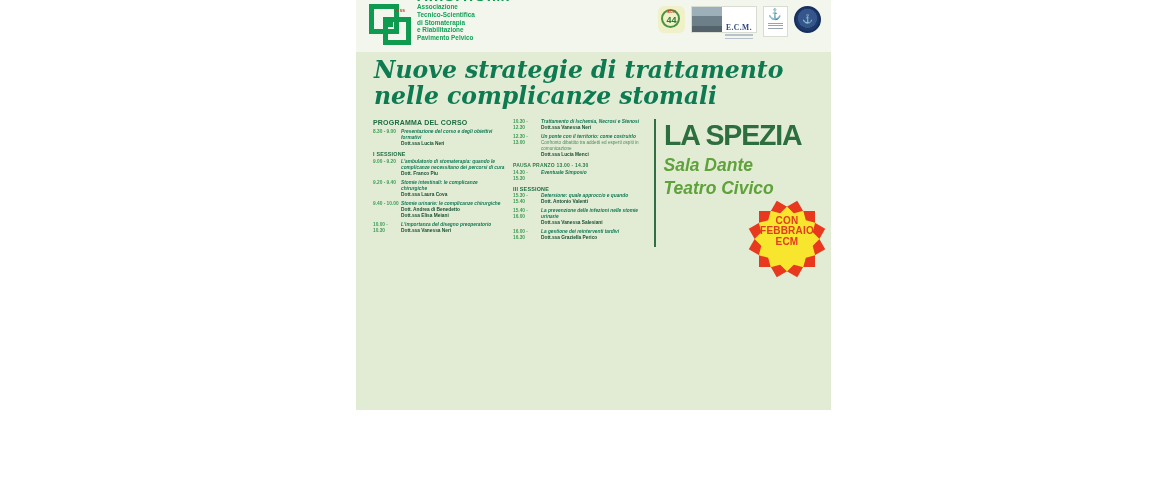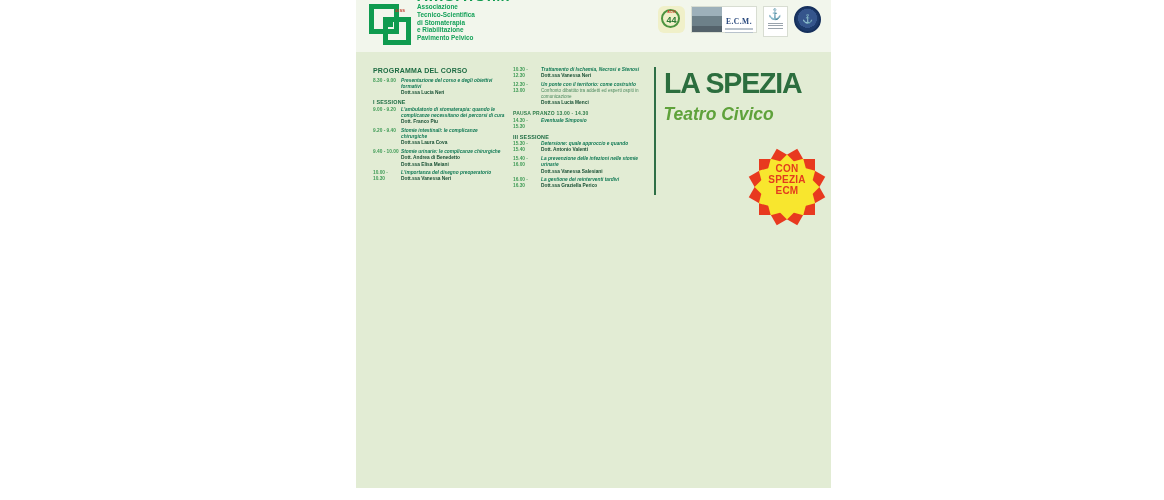"44" .page { height: 488px -> 410px }
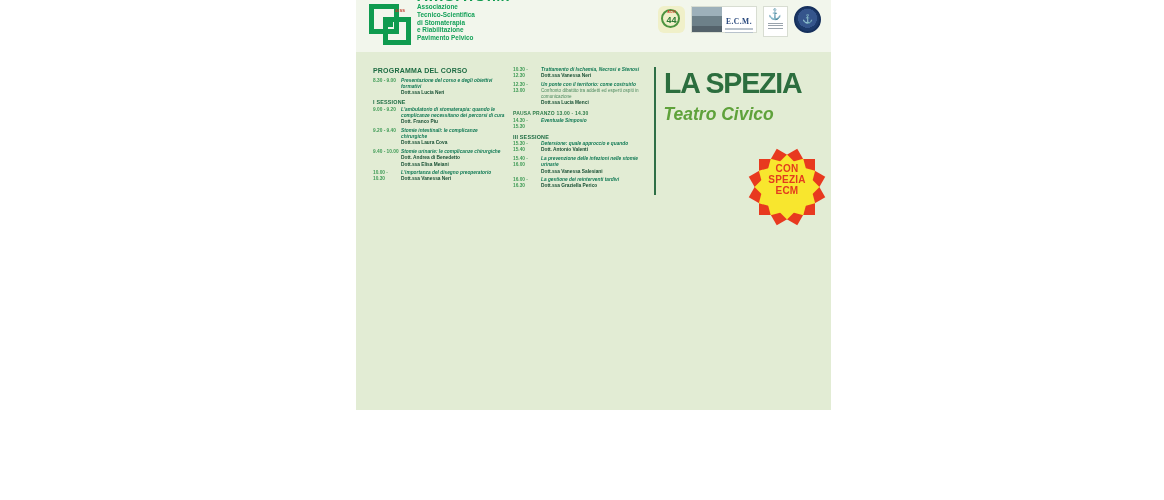"E.C.M." .bdg-ecm .etxt { padding-top: 10px -> 16px }
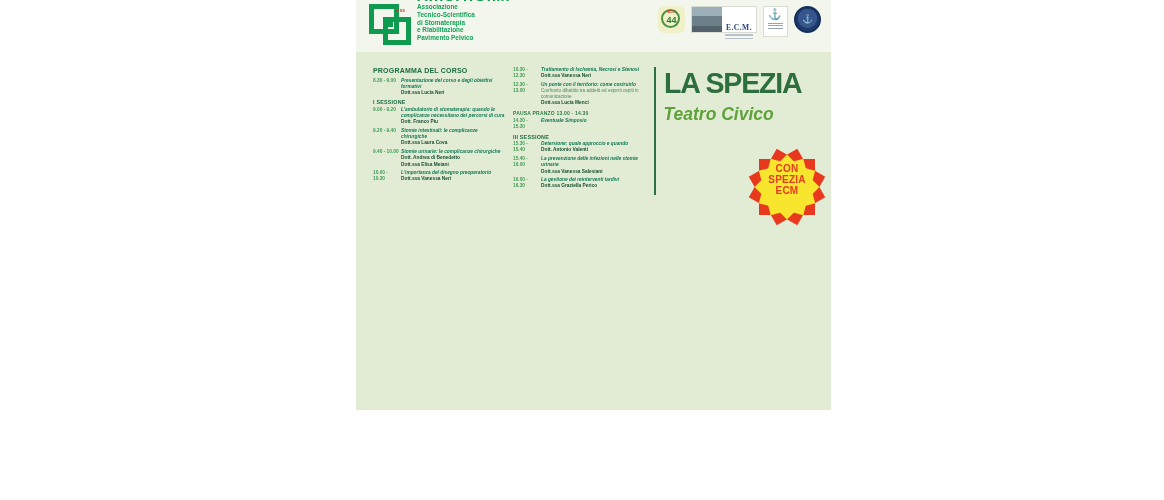"Nuove strategie di trattamento" div.subtitle { html: none -> <div> <div>Nuove strategie di trattamento</div> <div>nelle complicanze stomali</div> </div> }
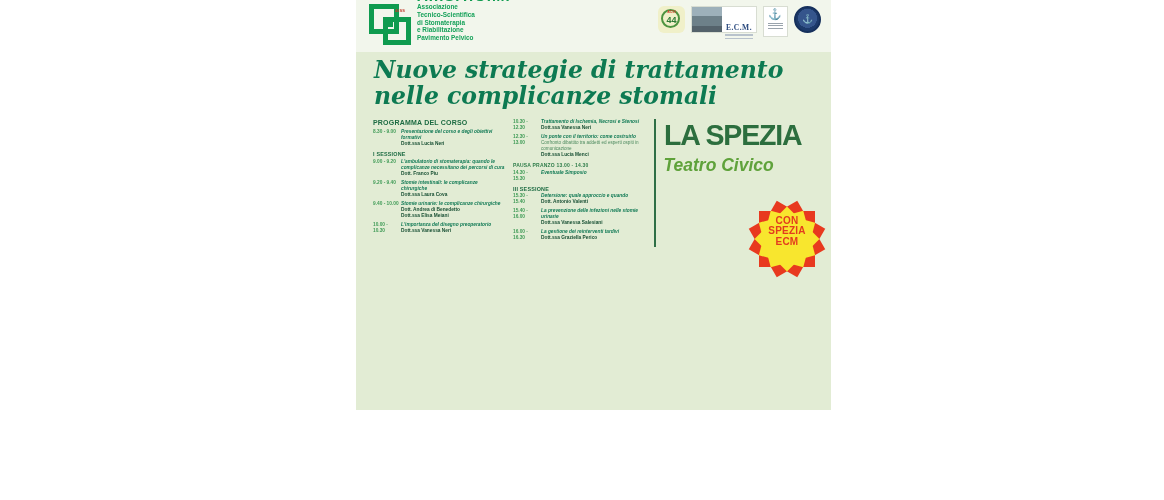"Sala Dante" div { html: none -> <div>Sala Dante</div> }
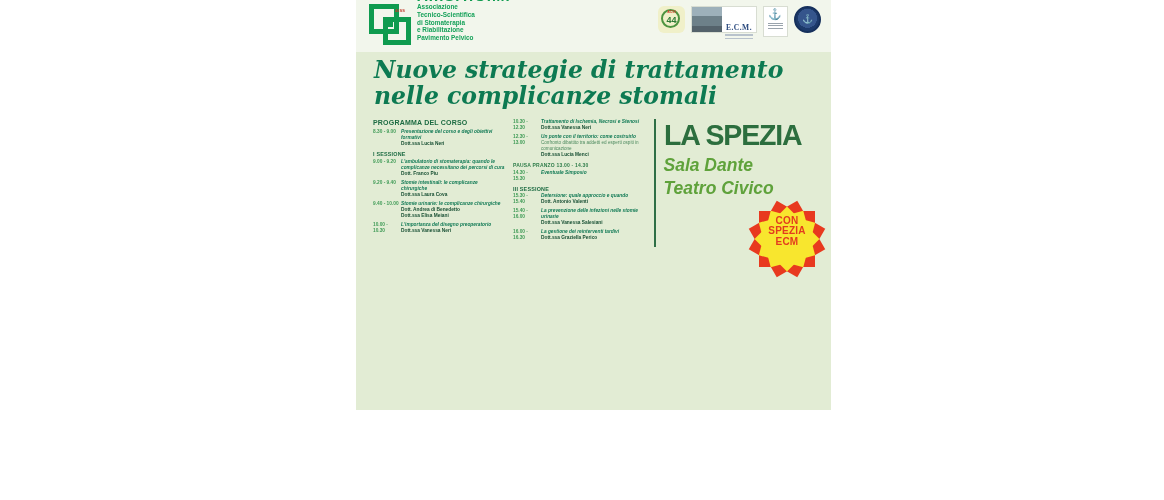"SPEZIA" div { text: SPEZIA -> FEBBRAIO }
